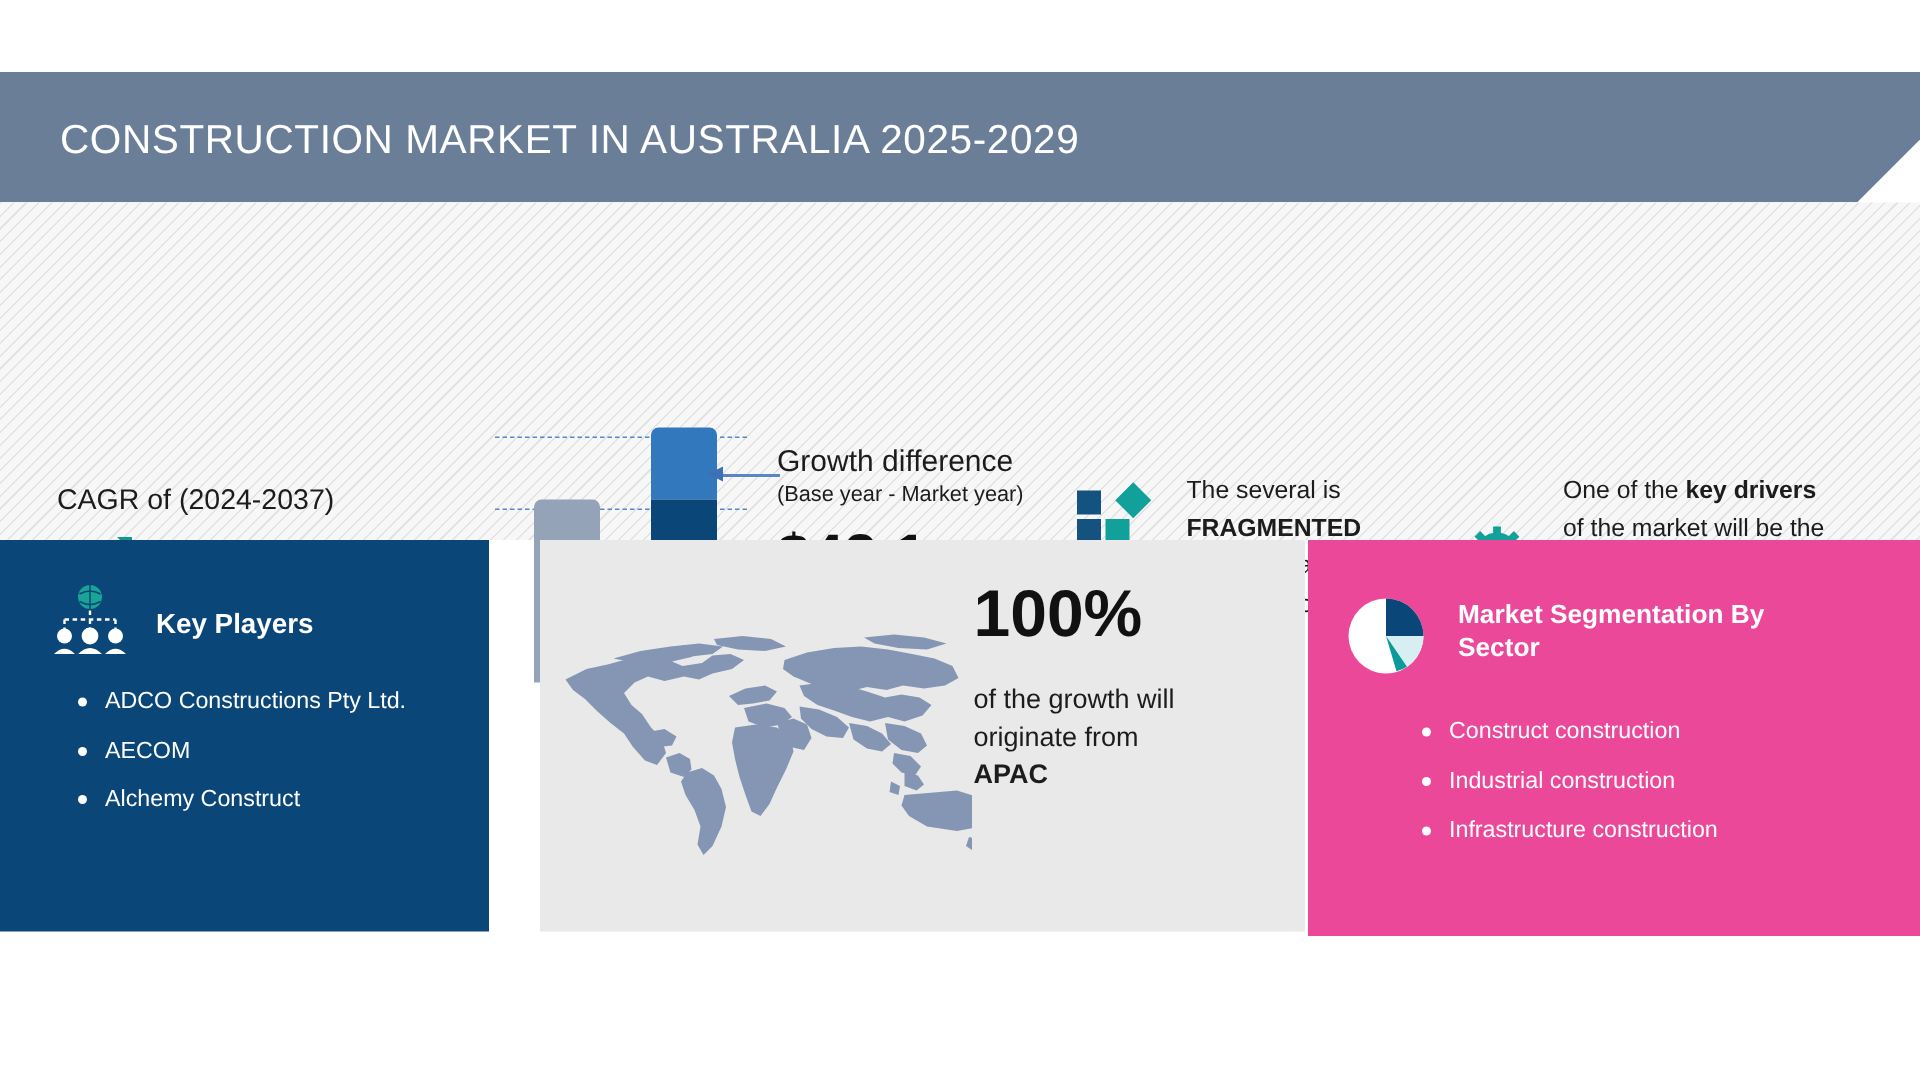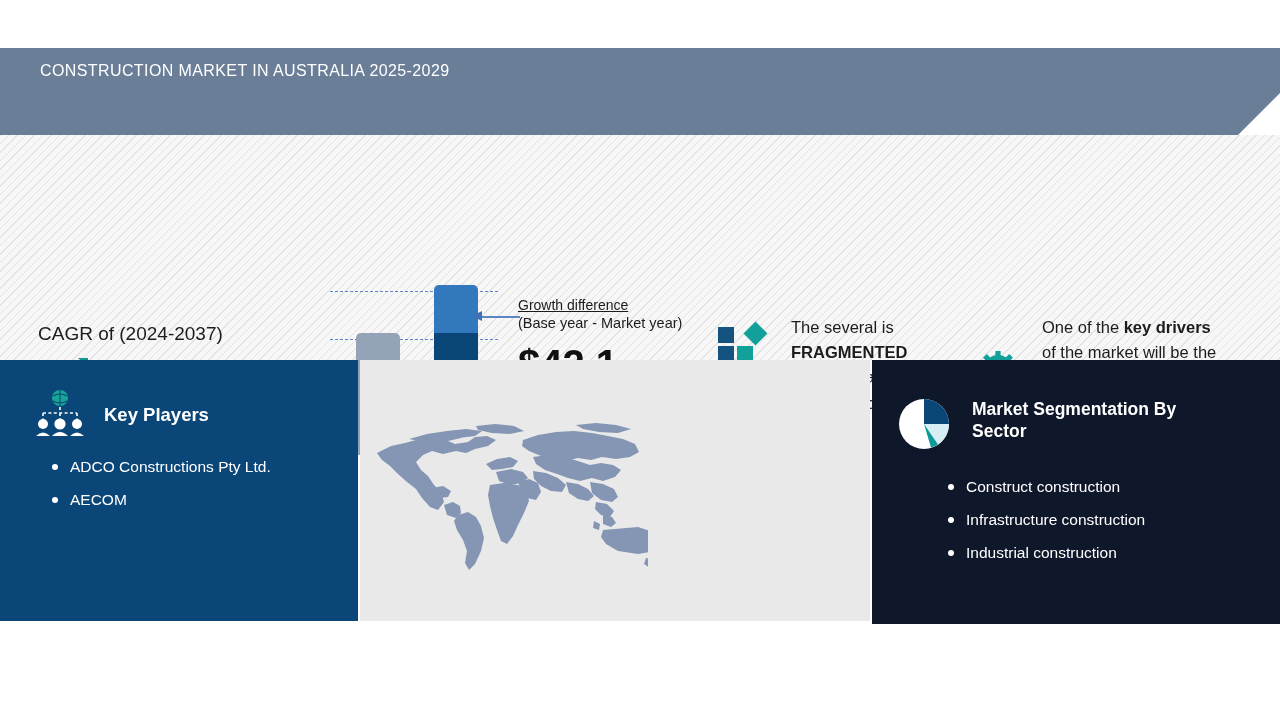"CONSTRUCTION MARKET IN AUSTRALIA" #header-title { font-size: 16px -> 27px; top: 62px -> 78px }
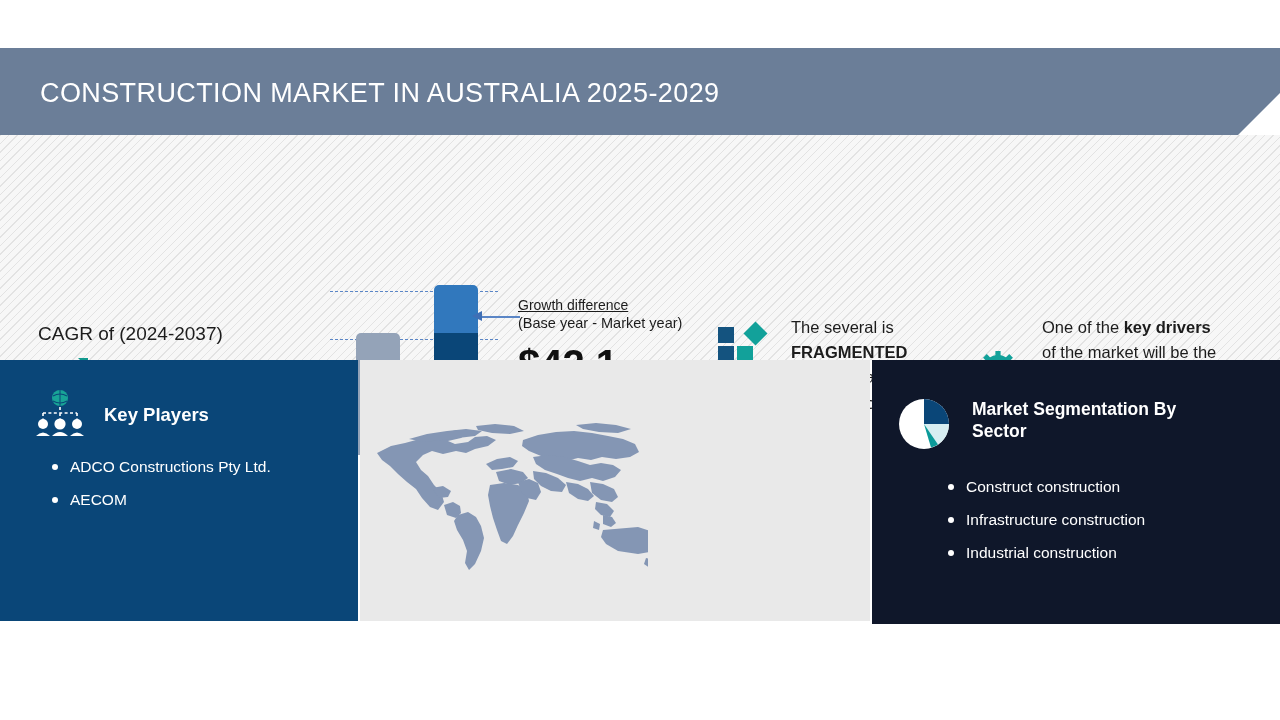"Growth difference" #growth-title { font-size: 14px -> 20px; text-decoration: underline -> none }
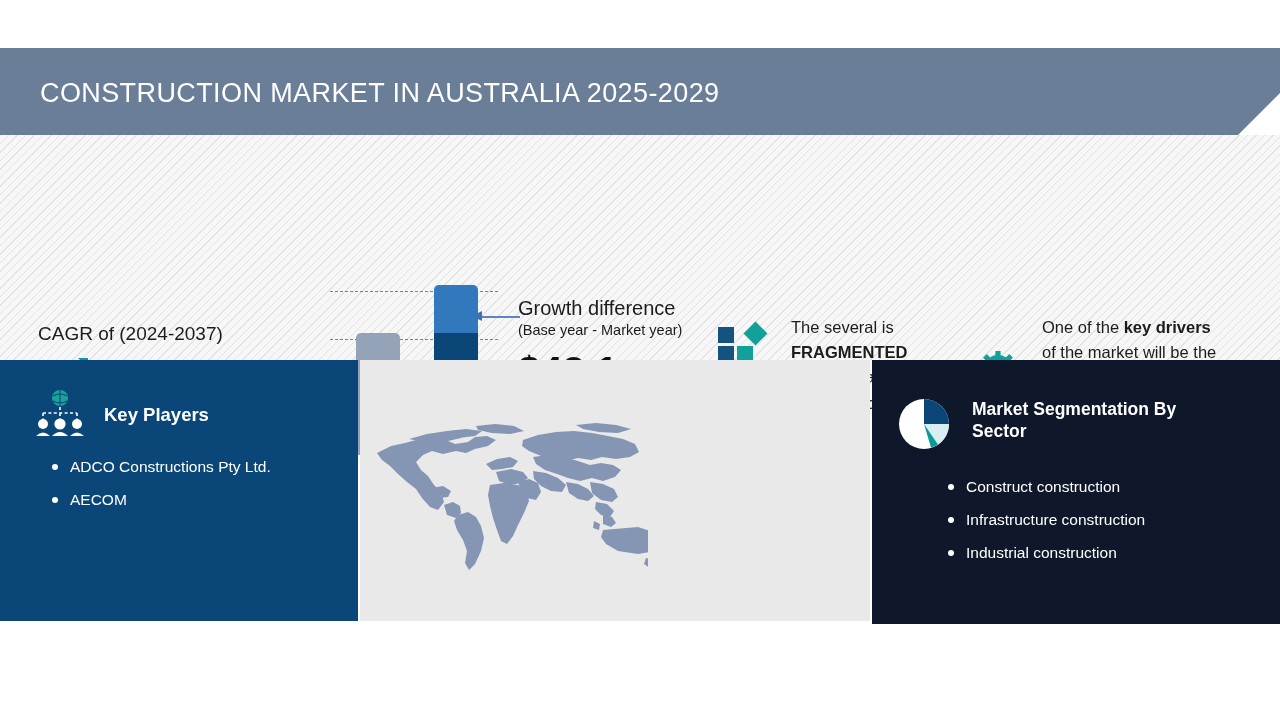"Key Players" #panel-players { width: 358px -> 326px }
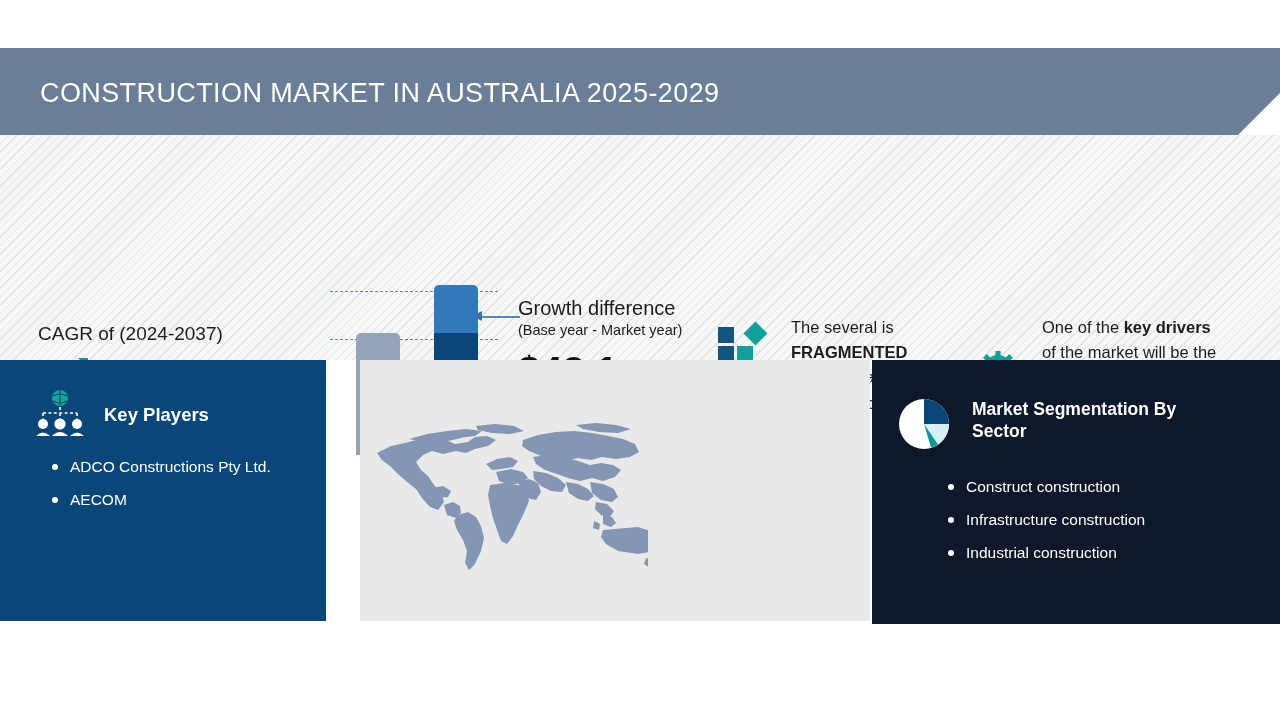"100%" div { html: none -> <div> <div>100%</div> <div> <span>of the growth will</span><br> <span>originate from</span><br> <b>APAC</b> </div> </div> }
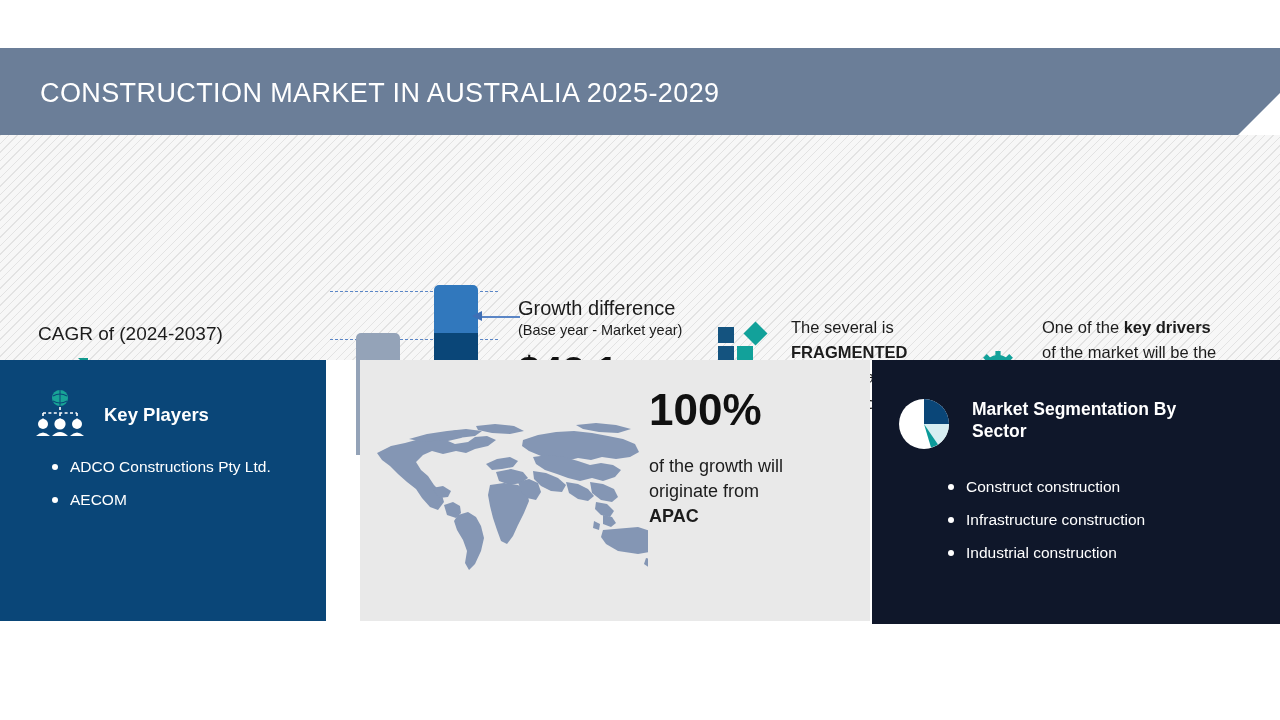"Market Segmentation By Sector" #panel-seg { background: #0f172a -> #ec4899 }
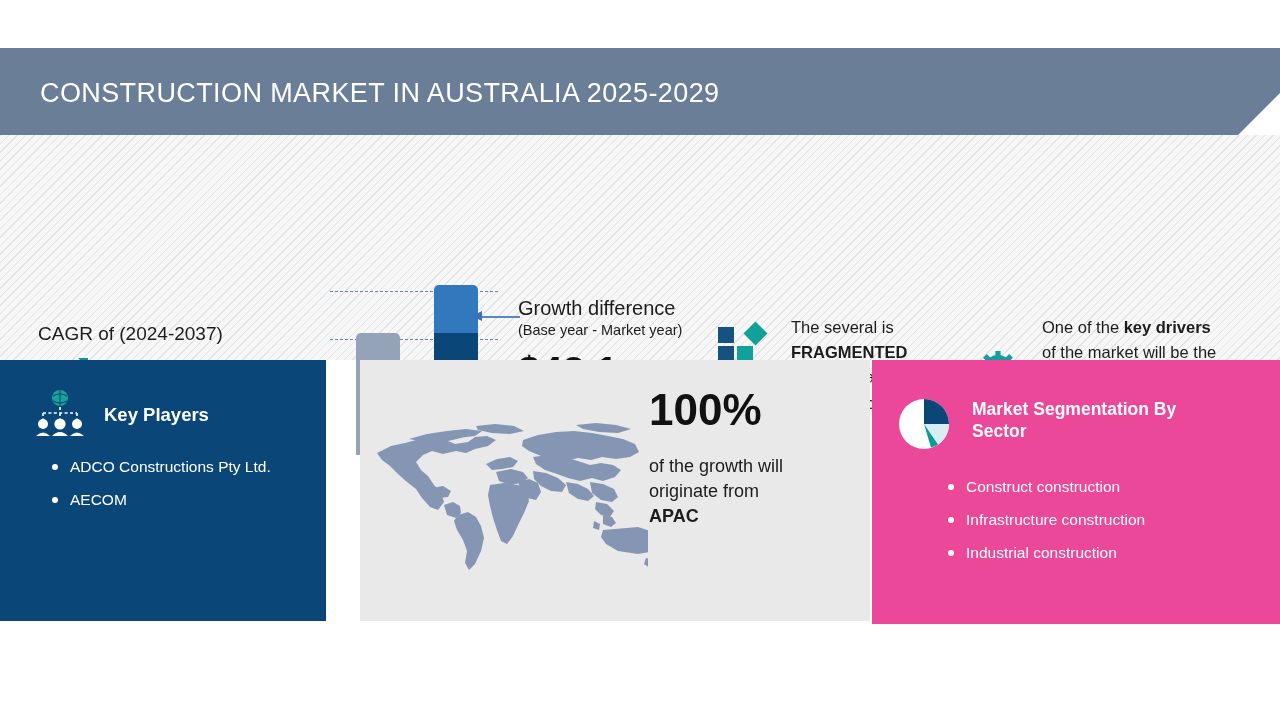"Alchemy Construct" li { html: none -> <li>Alchemy Construct</li> }
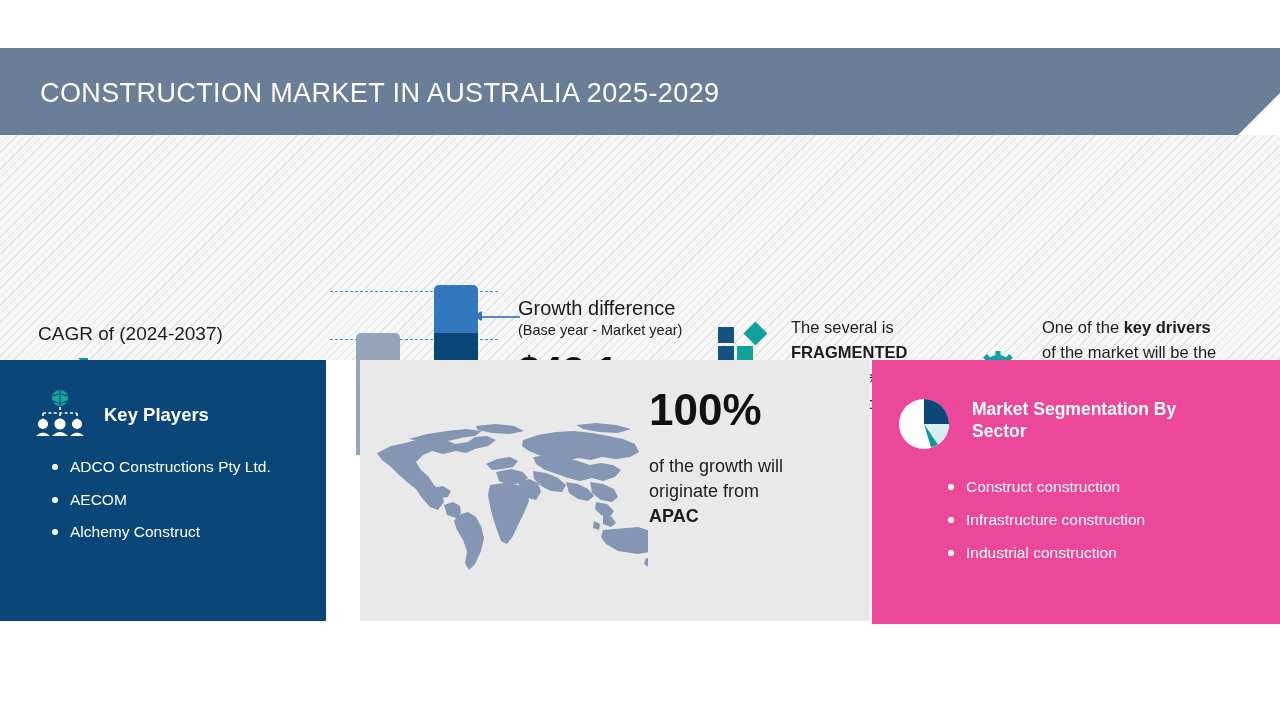"Infrastructure construction" li { order: before "Industrial construction" -> after "Industrial construction" }
